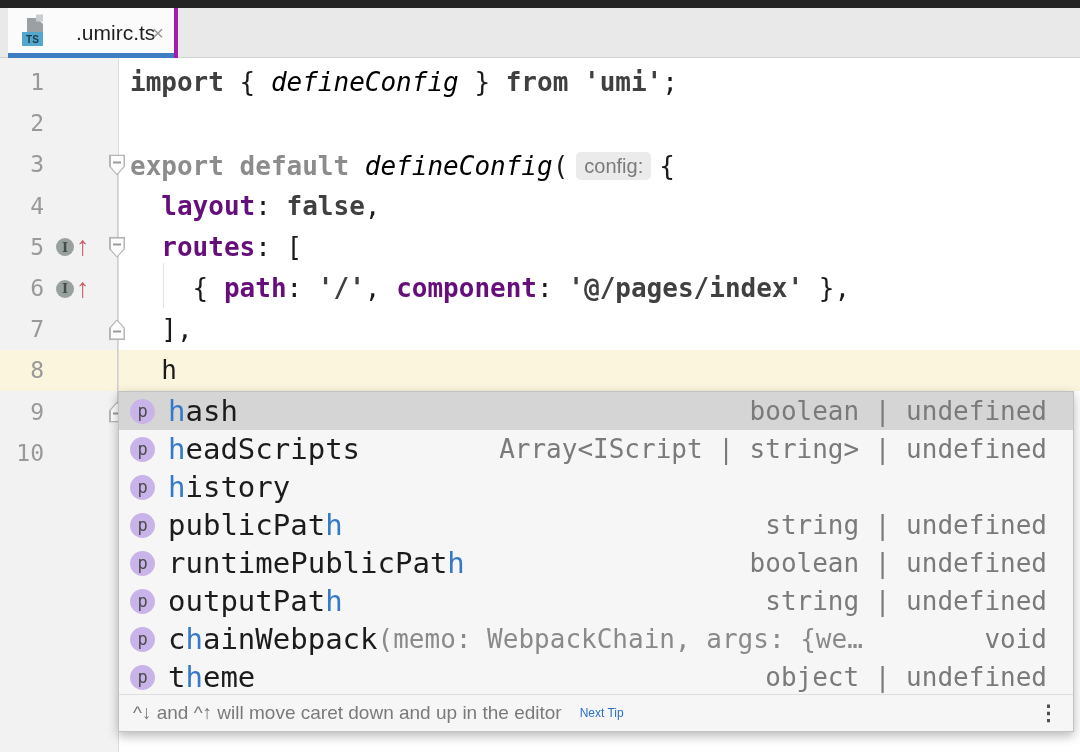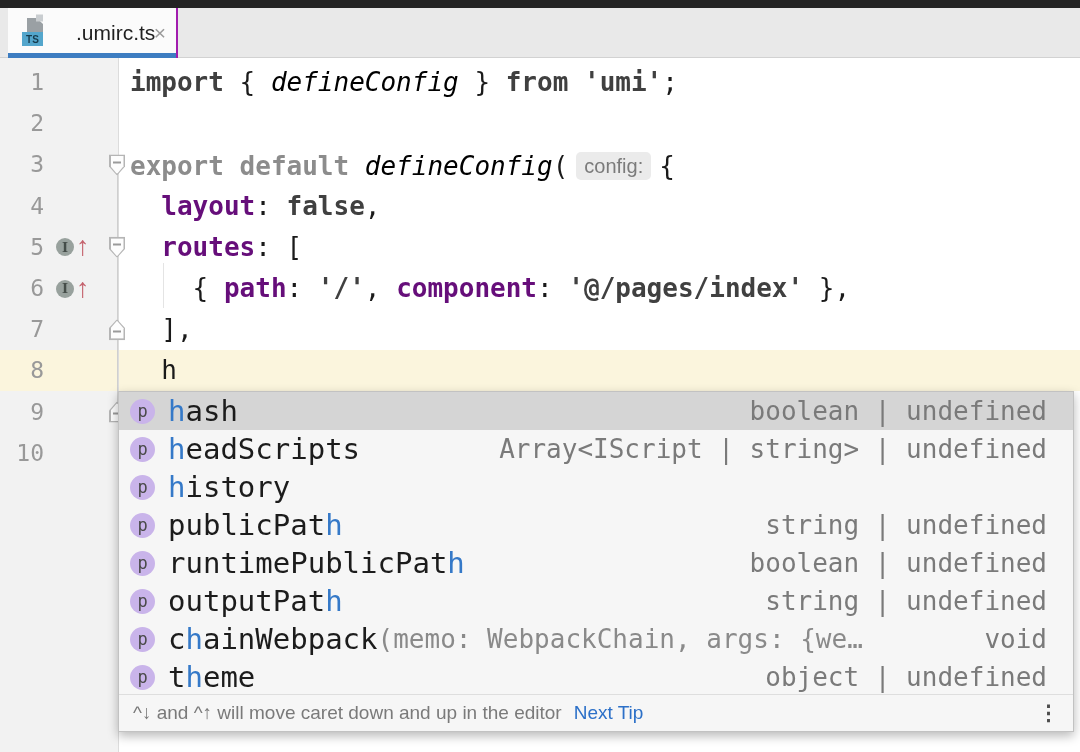"TS" .tab { border-right: 2px solid #a21caf -> 4px solid #a21caf }
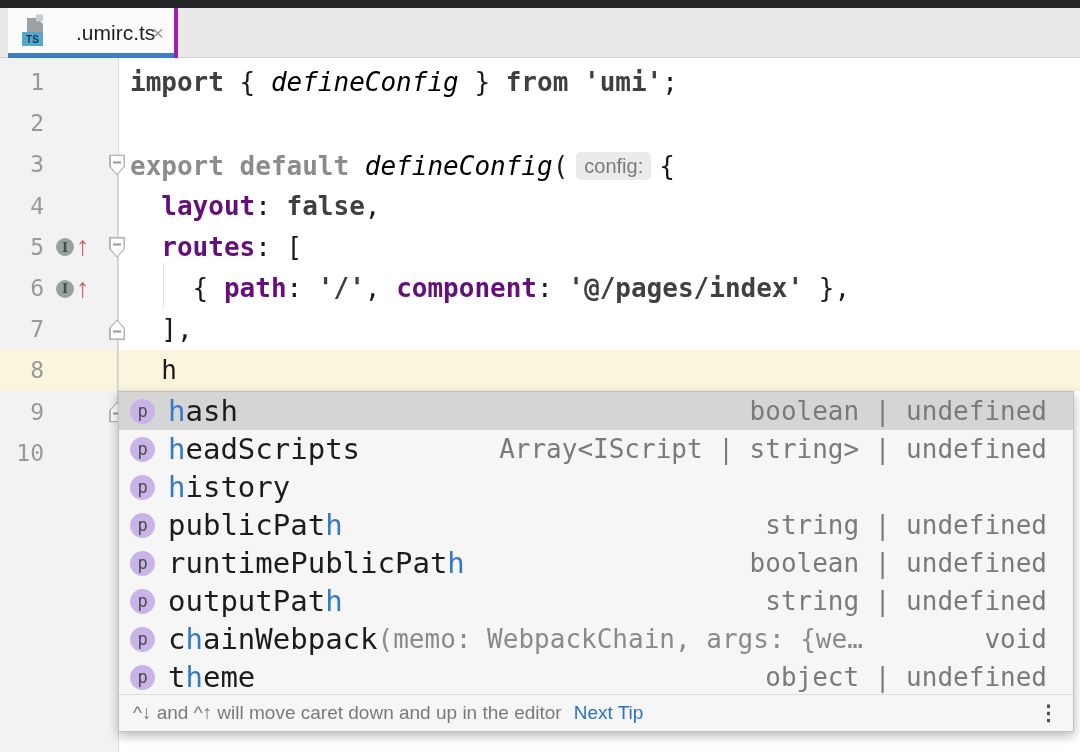"Next Tip" .hint-link { font-size: 19px -> 12px; margin-left: 12px -> 18px }
